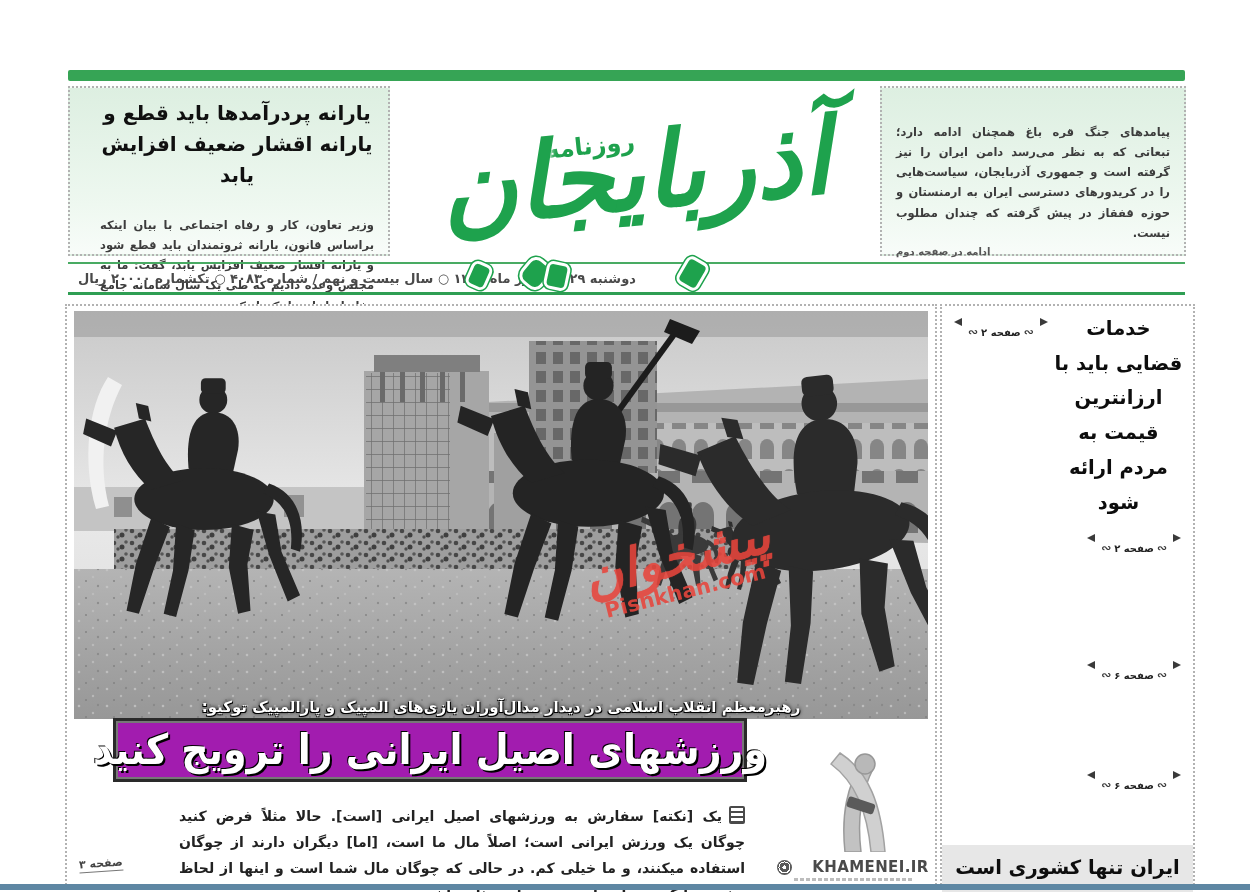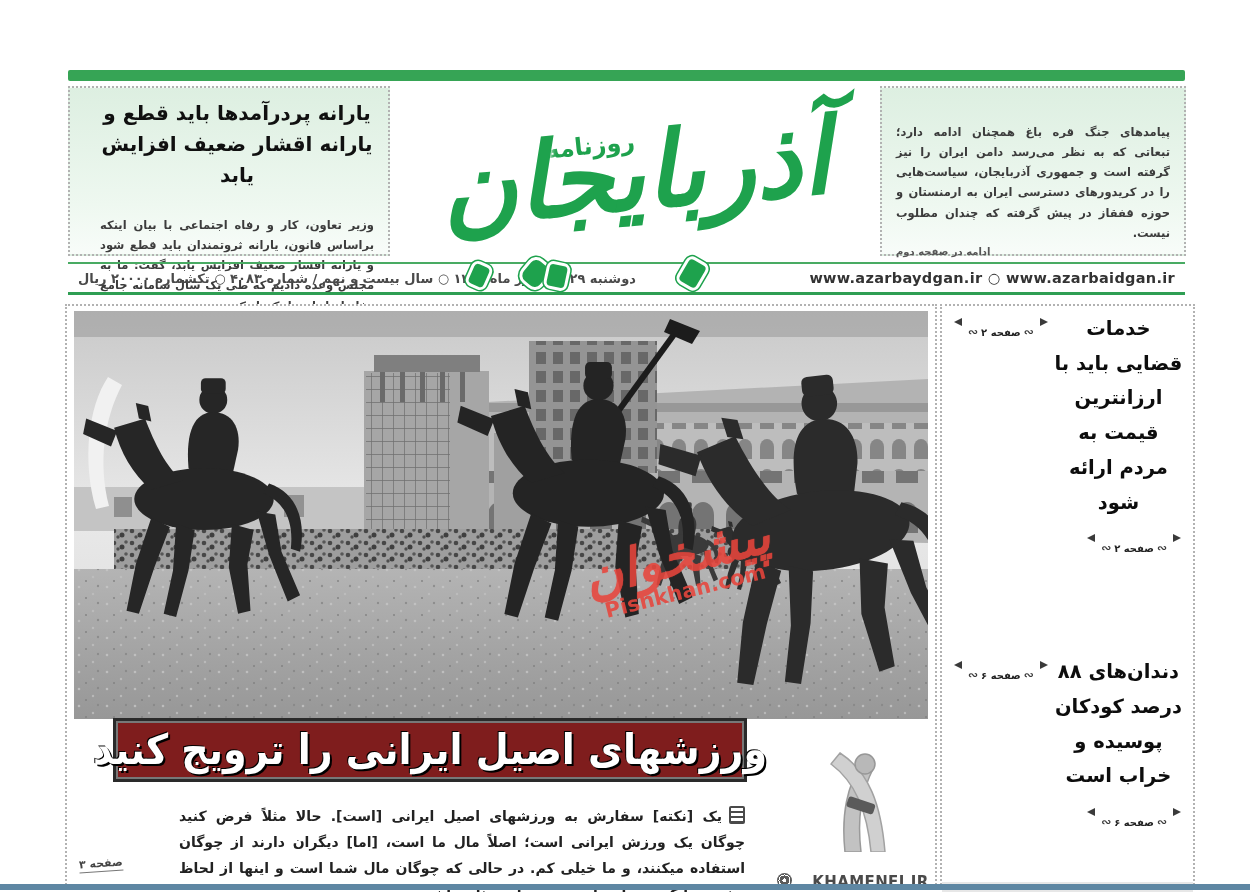"www.azarbaydgan.ir ○ www.azarbaidgan.ir" span.urls { html: <span>www.azarbaydgan.ir ○ www.azarbaidgan.ir</span> -> none }
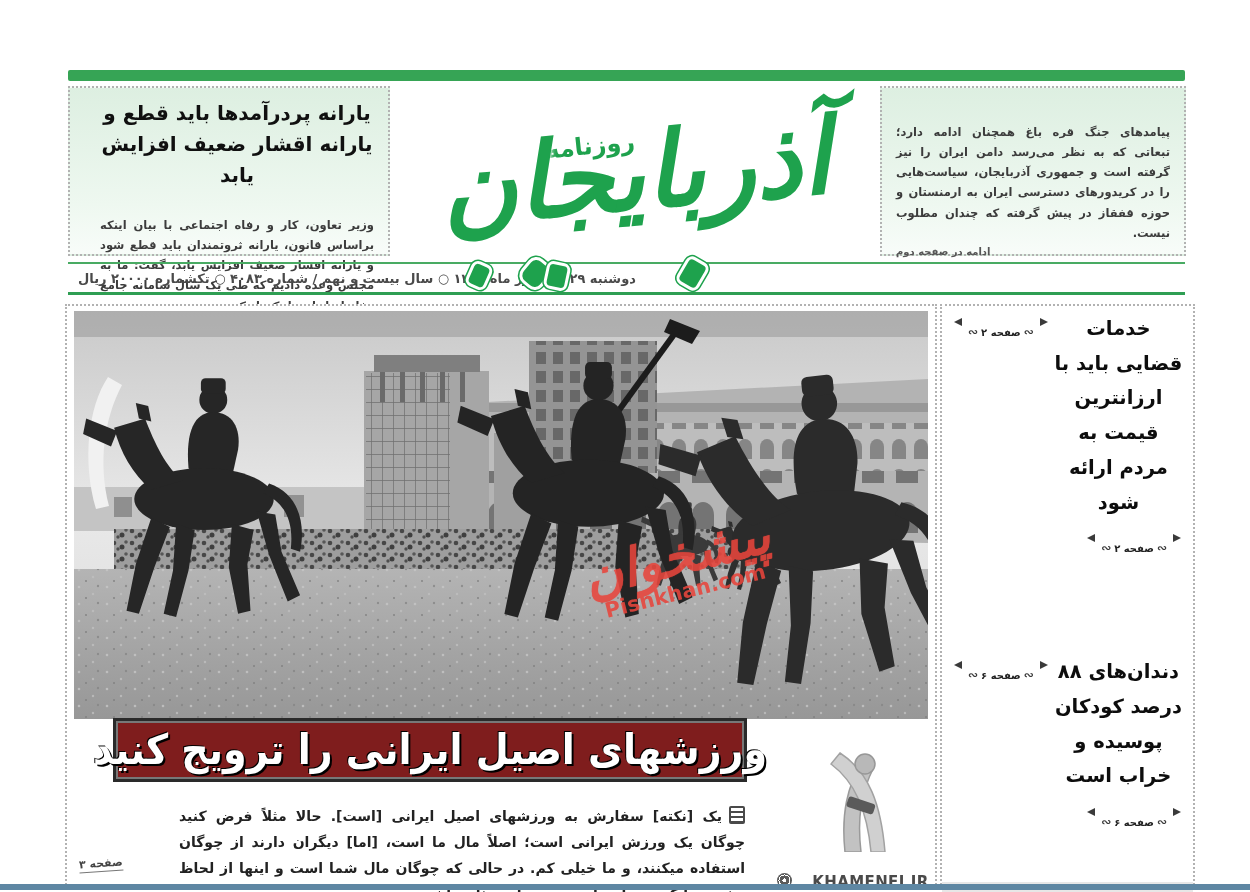"دندان‌های ۸۸ درصد کودکان پوسیده" div.side-title { html: <div>دندان‌های ۸۸ درصد کودکان پوسیده و خراب است</div> -> none }
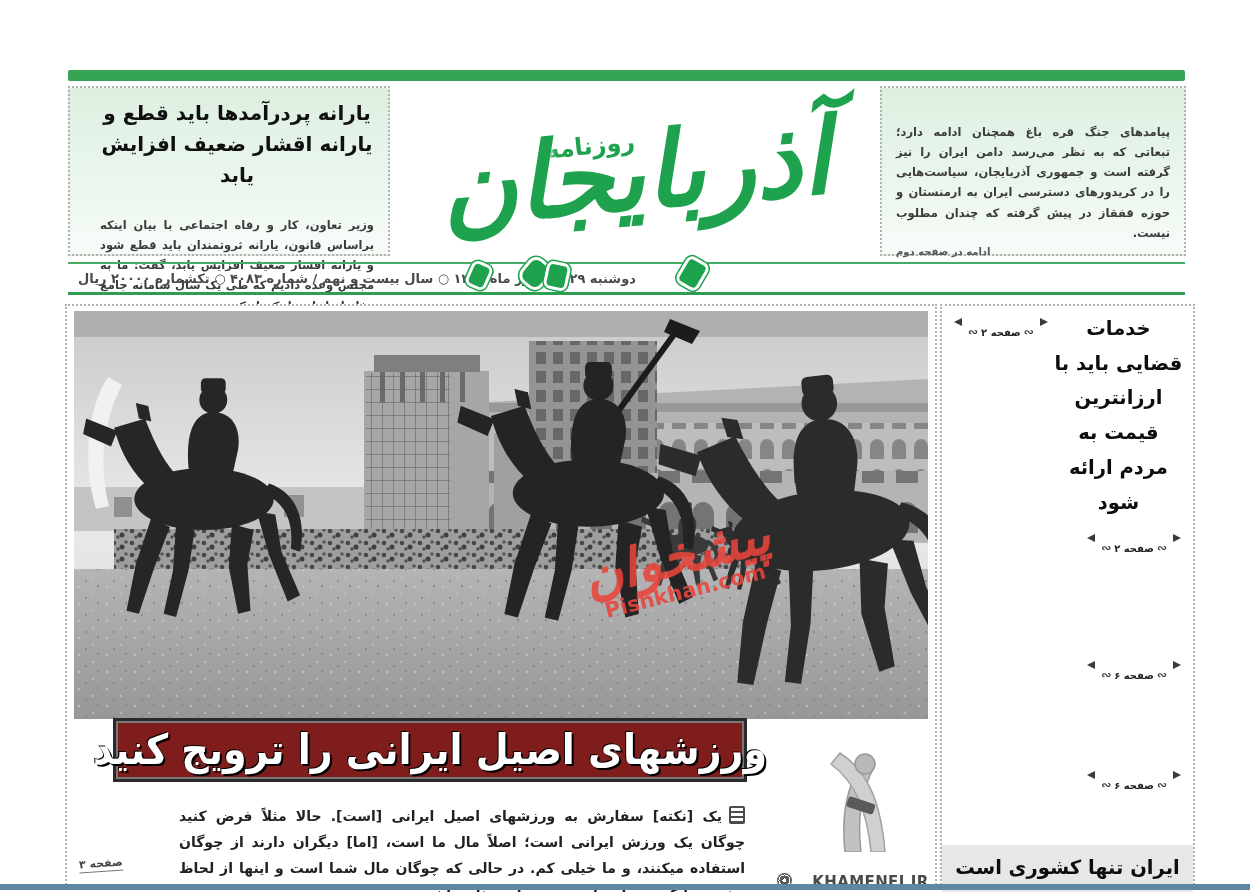"رهبرمعظم انقلاب اسلامی در دیدار" div.caption { html: none -> <div>رهبرمعظم انقلاب اسلامی در دیدار مدال‌آوران بازی‌های المپیک و پارالمپیک توکیو:</div> }
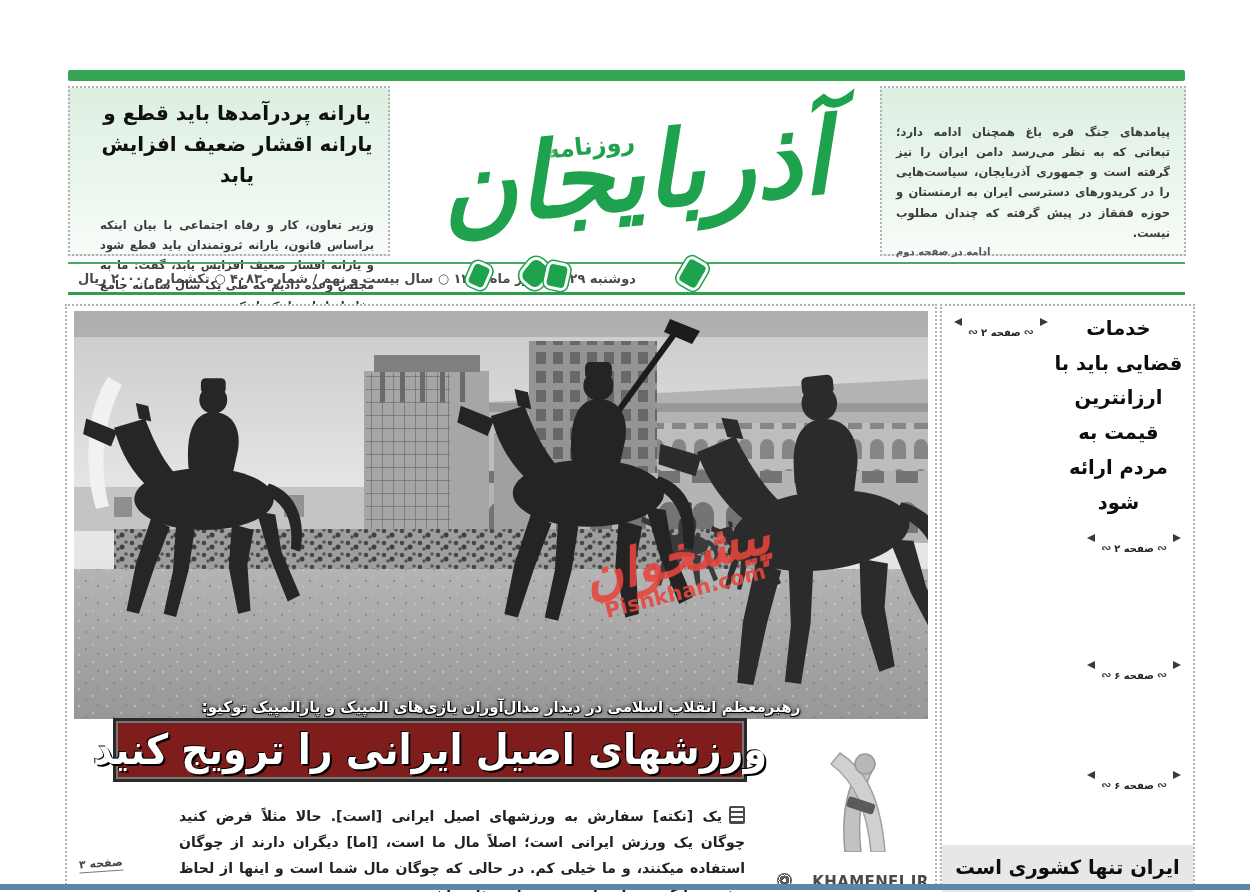"ورزشهای اصیل ایرانی را ترویج" .headline-bar { background: #7f1d1d -> #a21caf }
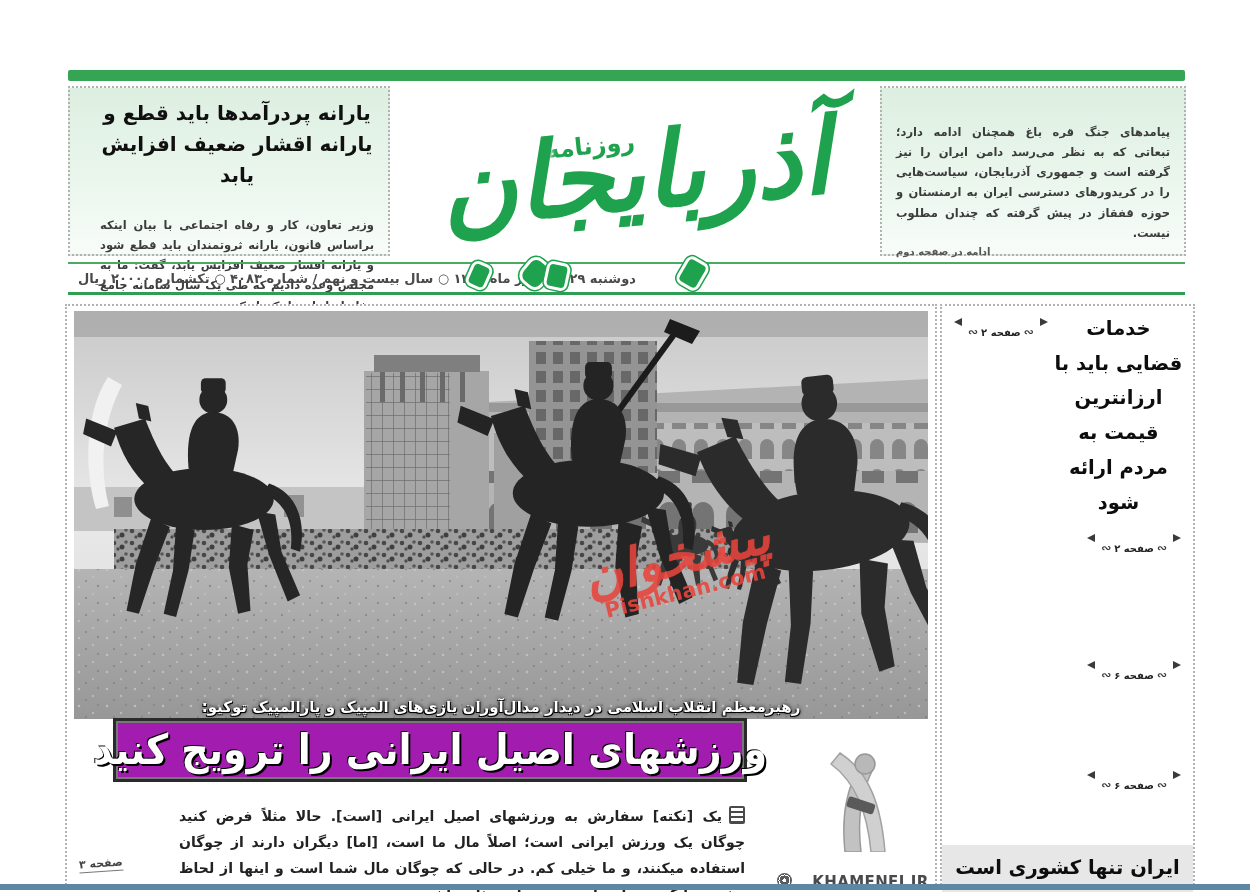"KHAMENEI.IR" .credit-logo { align-items: flex-start -> center; margin-top: 17px -> 2px }
